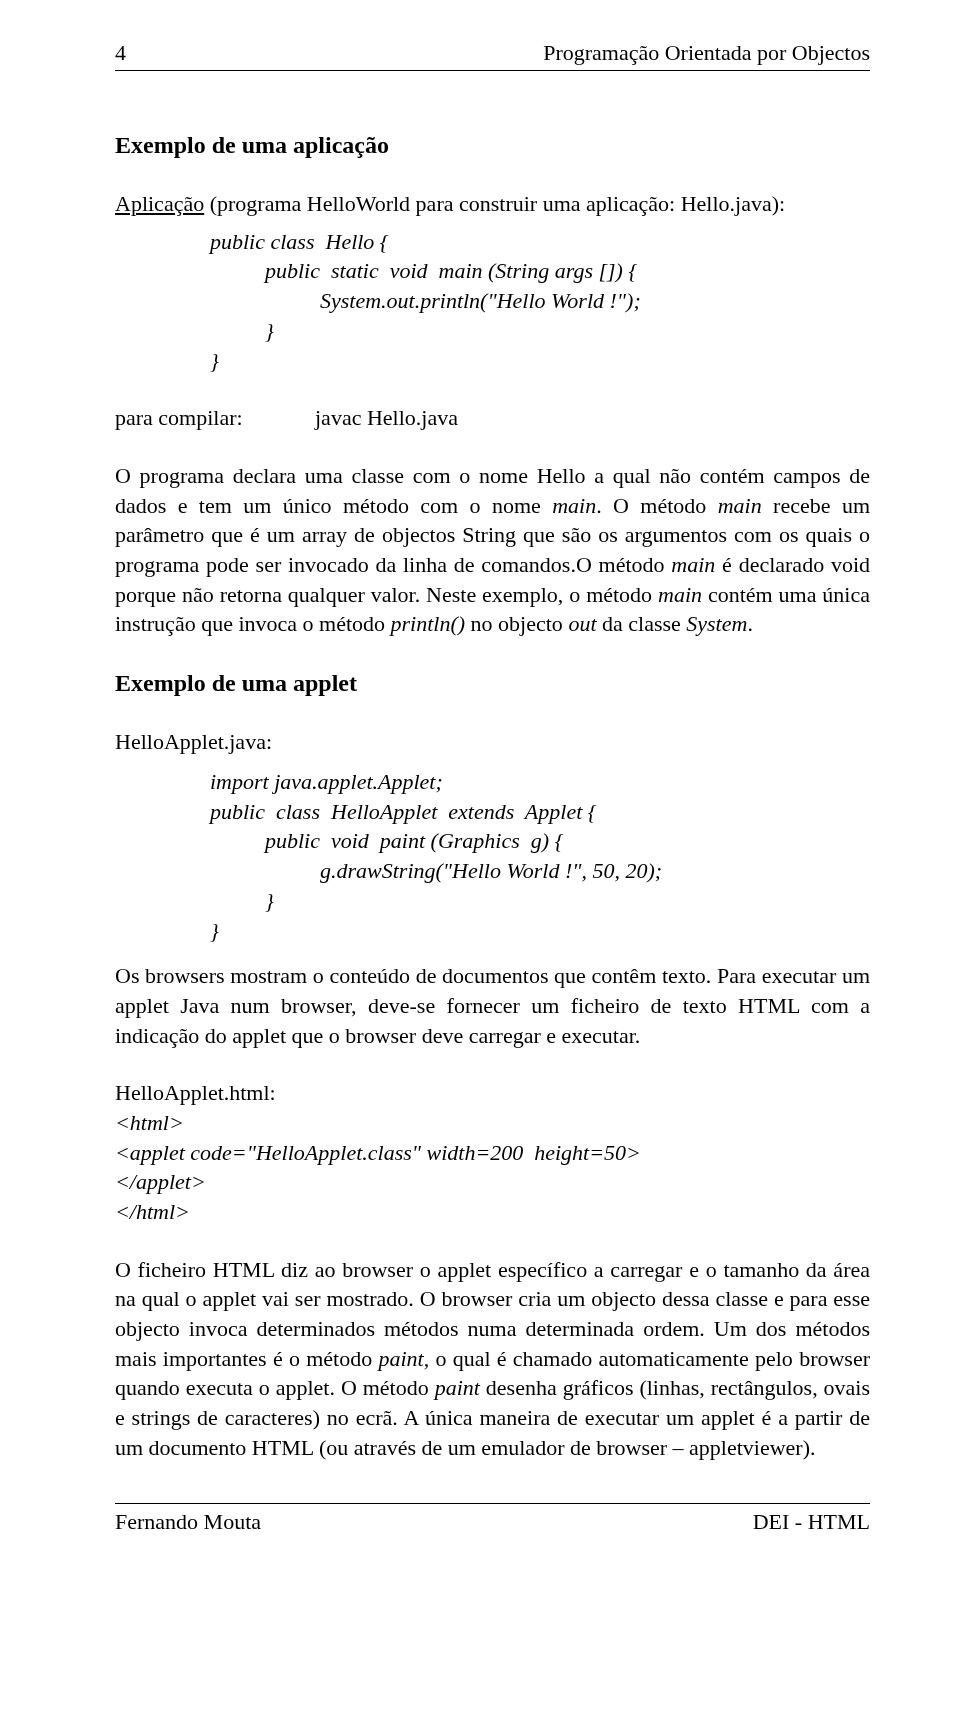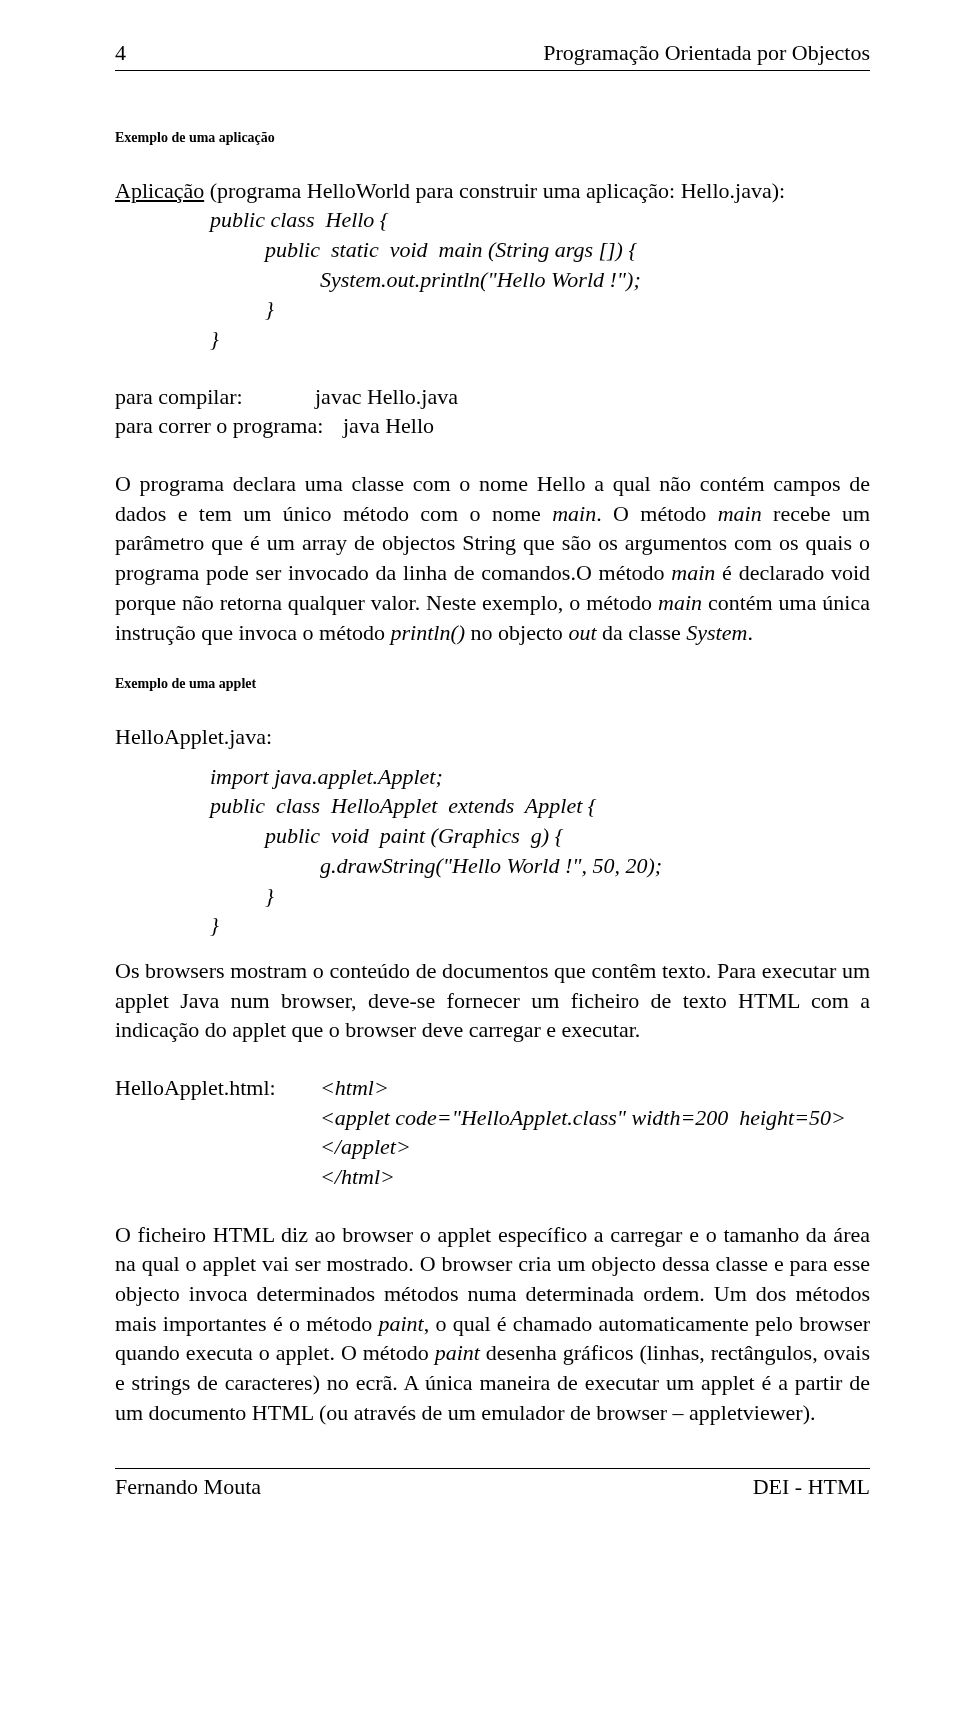"Exemplo de uma aplicação" h2.section { font-size: 14px -> 24px }
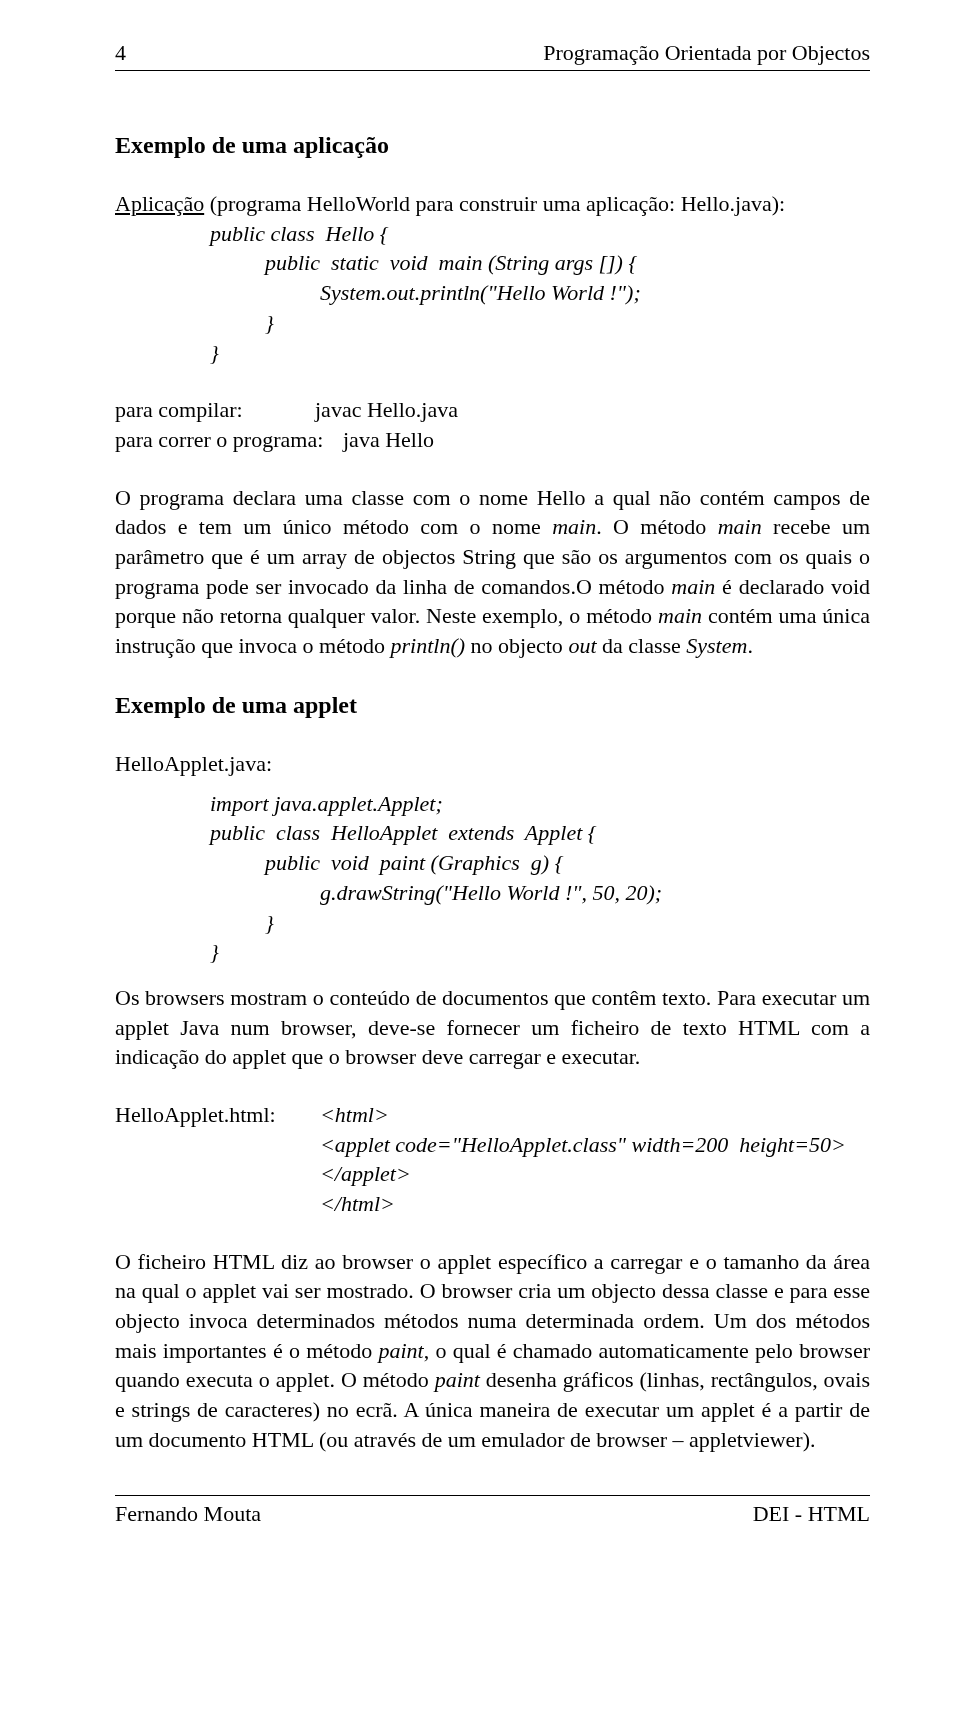"Aplicação (programa HelloWorld para" .subtitle { margin-bottom: none -> 8px }
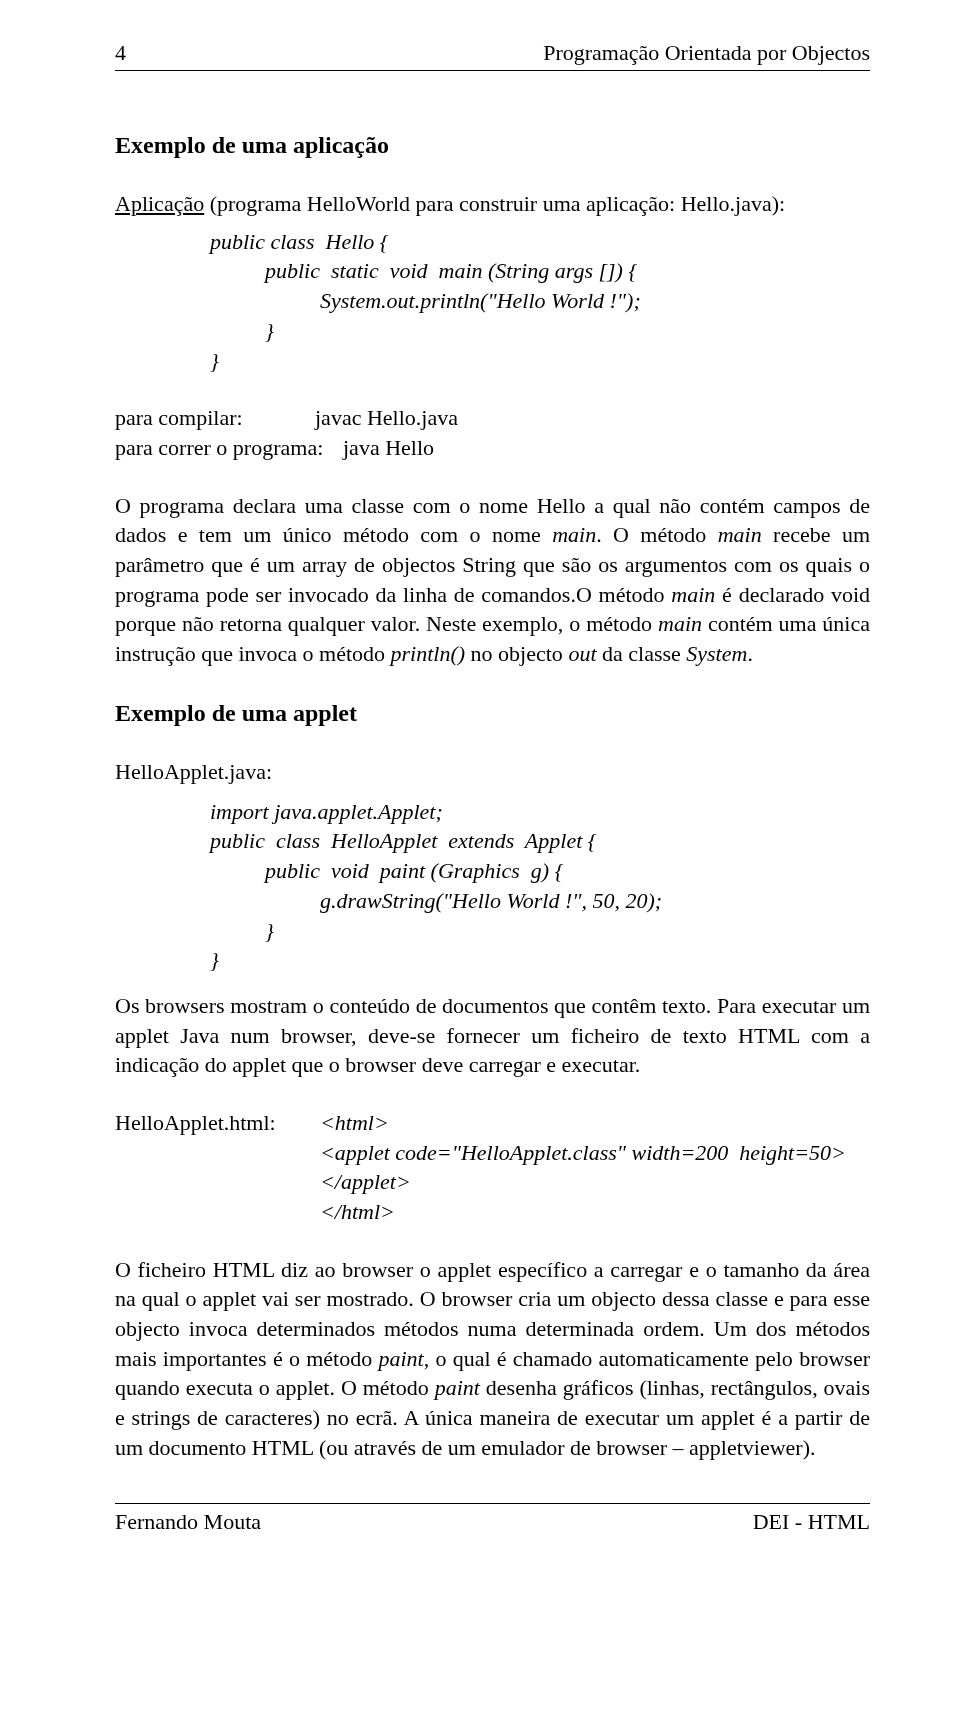"para correr o programa:" div.tab-row { html: <div> <span>para correr o programa:</span> <span>java Hello</span> </div> -> none }
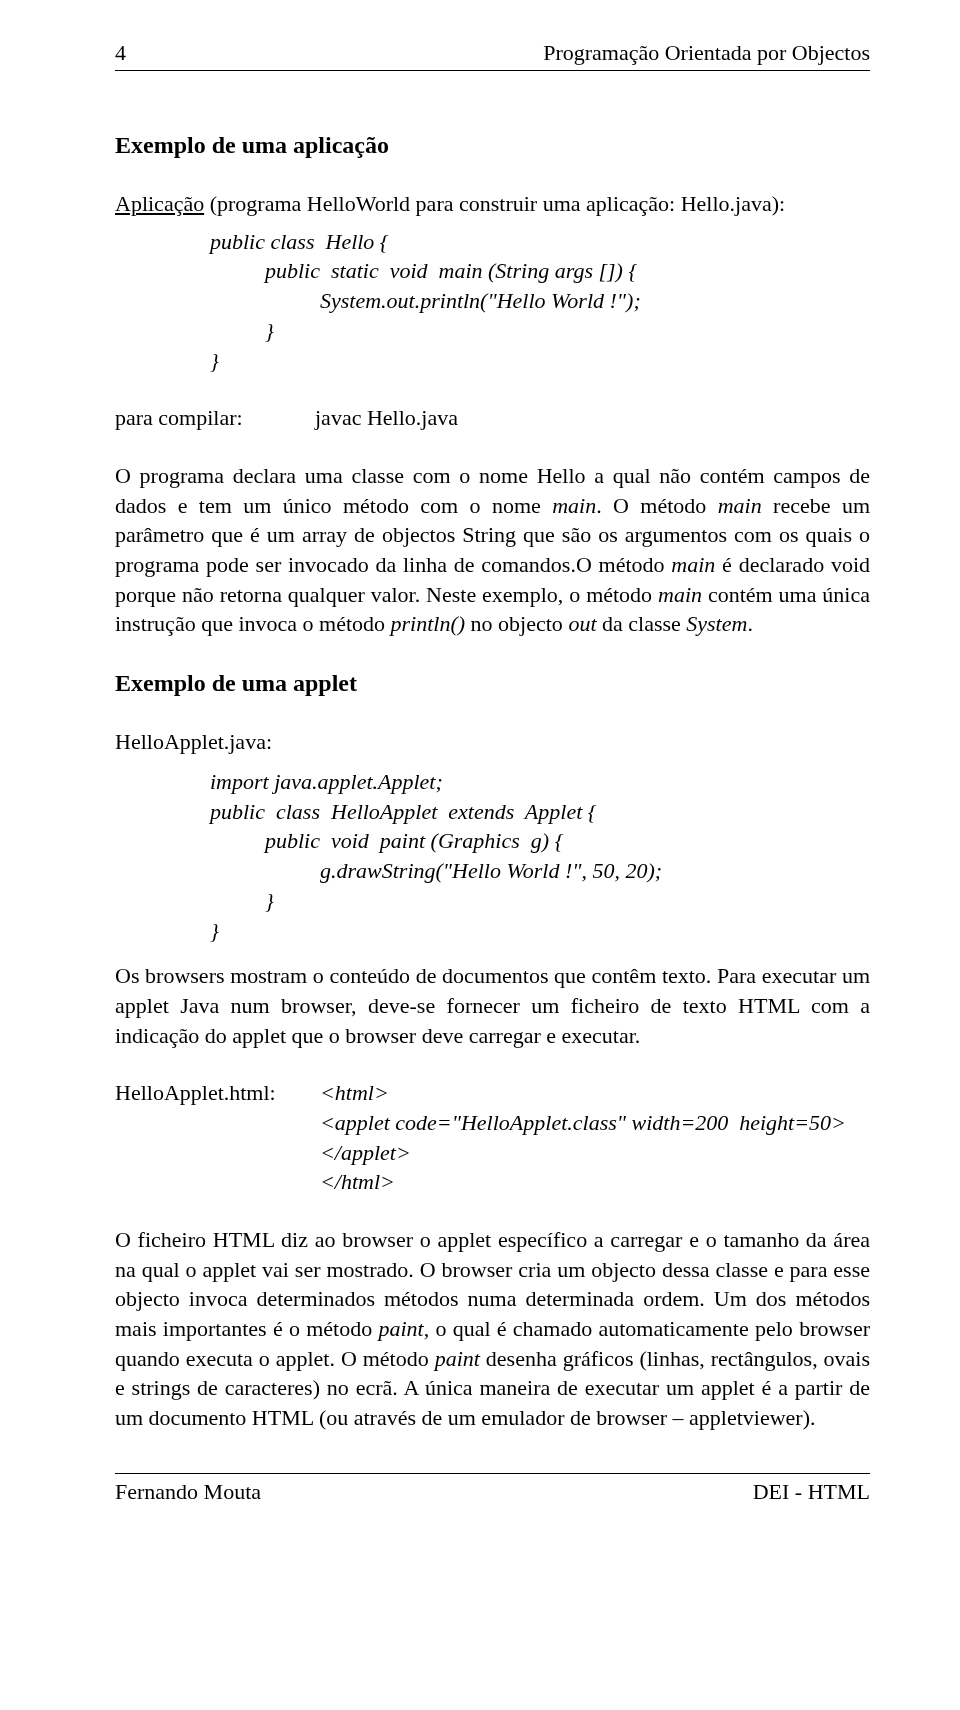"HelloApplet.html:" .html-block { flex-direction: none -> column }
